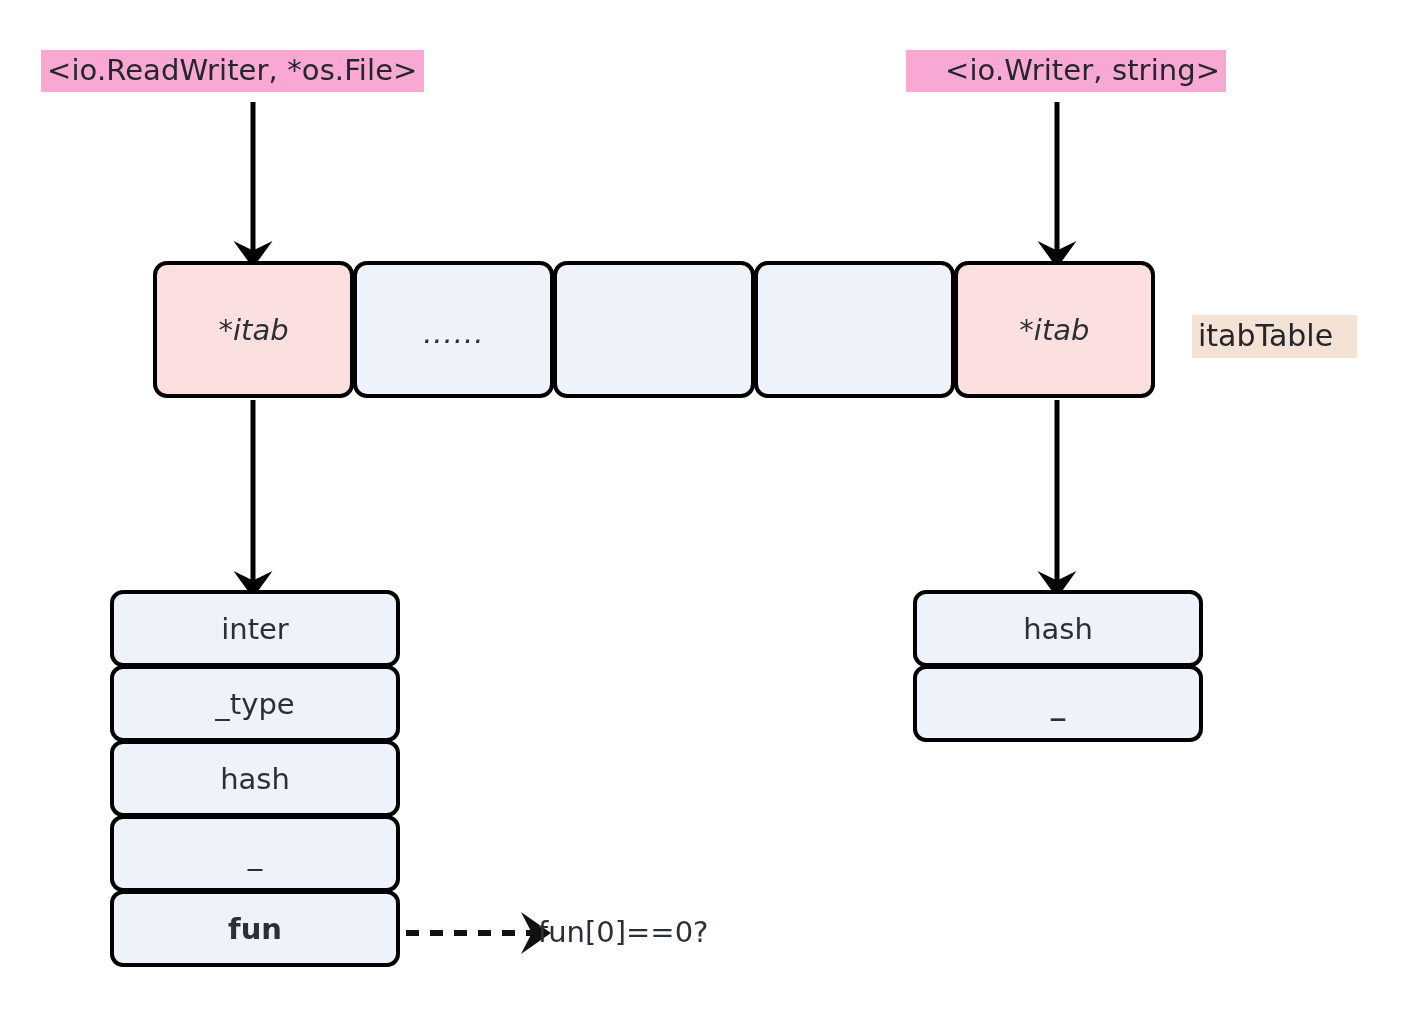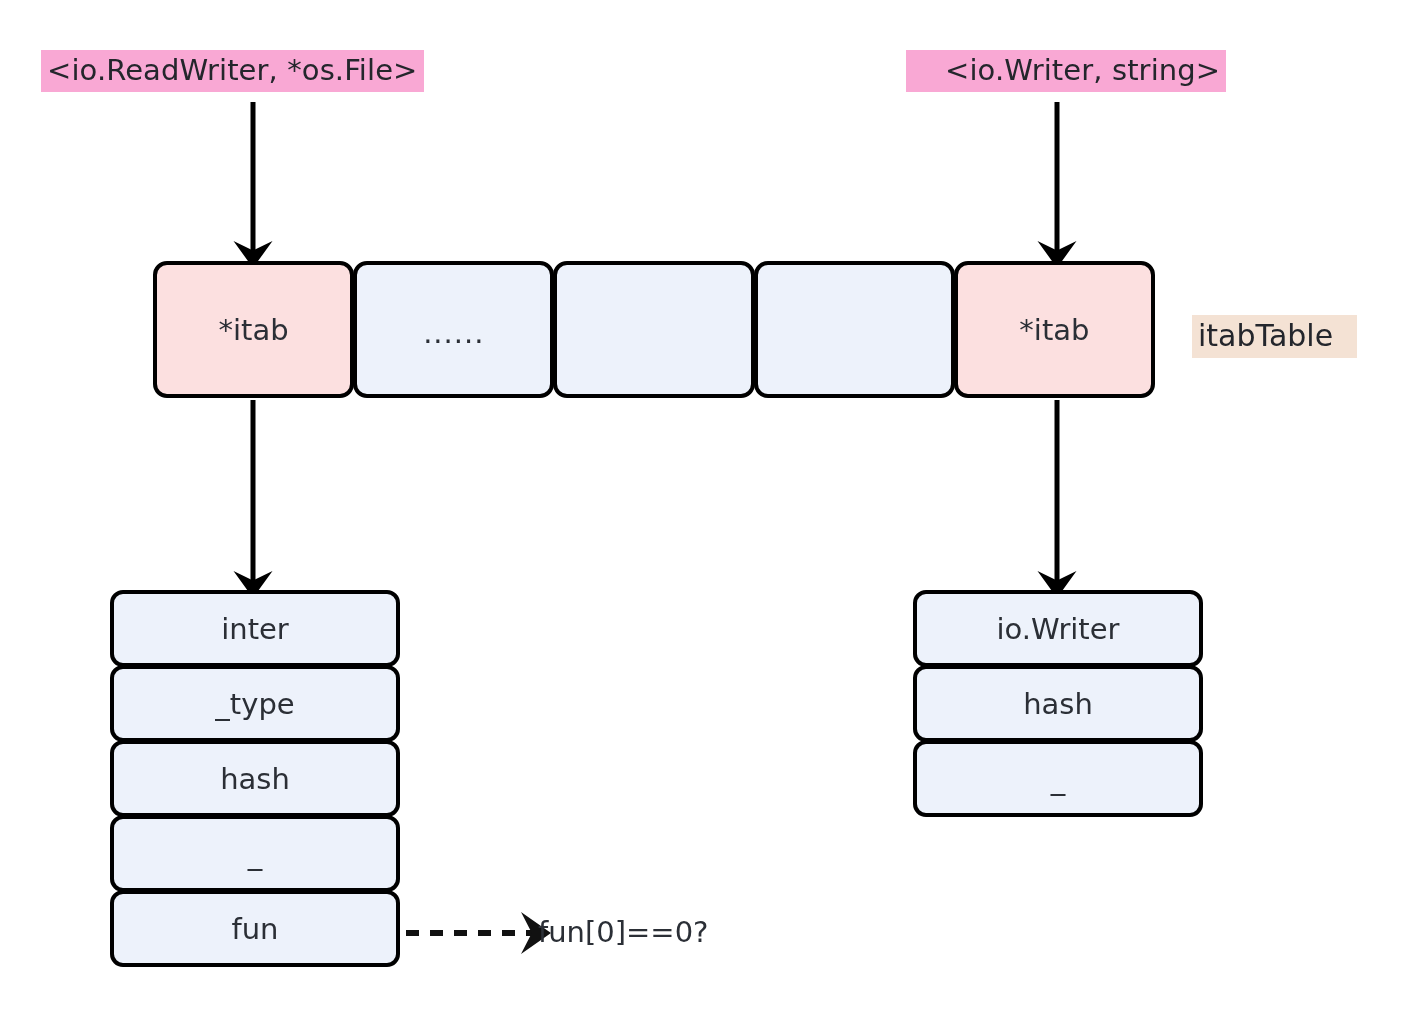"*itab" #itab-row { font-style: none -> italic }
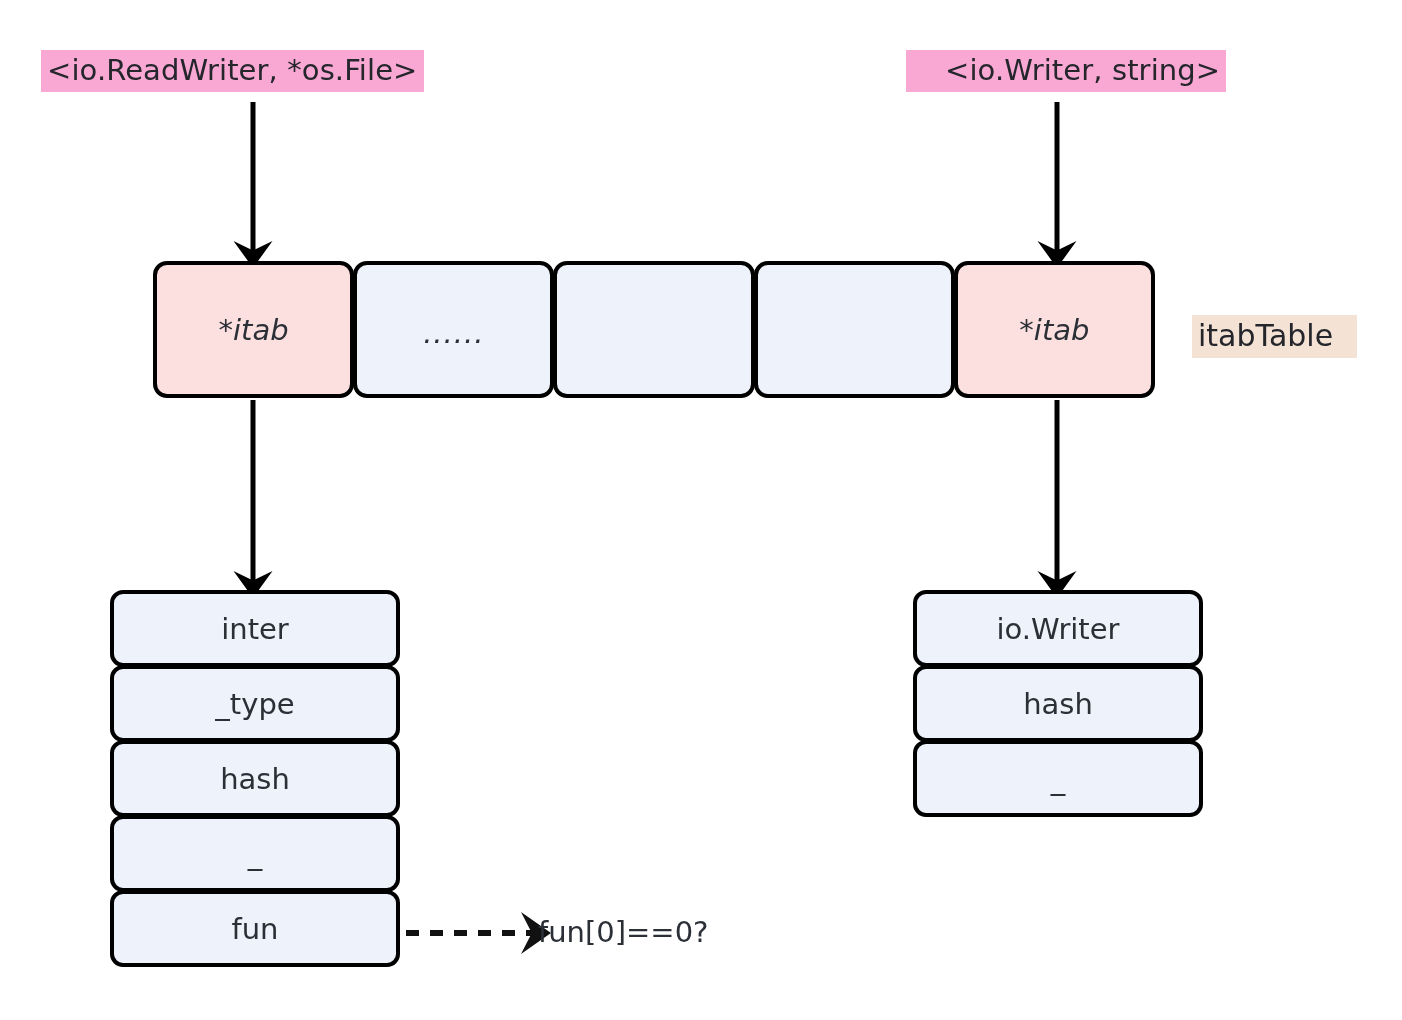"io.Writer" div.struct-field { html: <div> <span>io.Writer</span> </div> -> none }
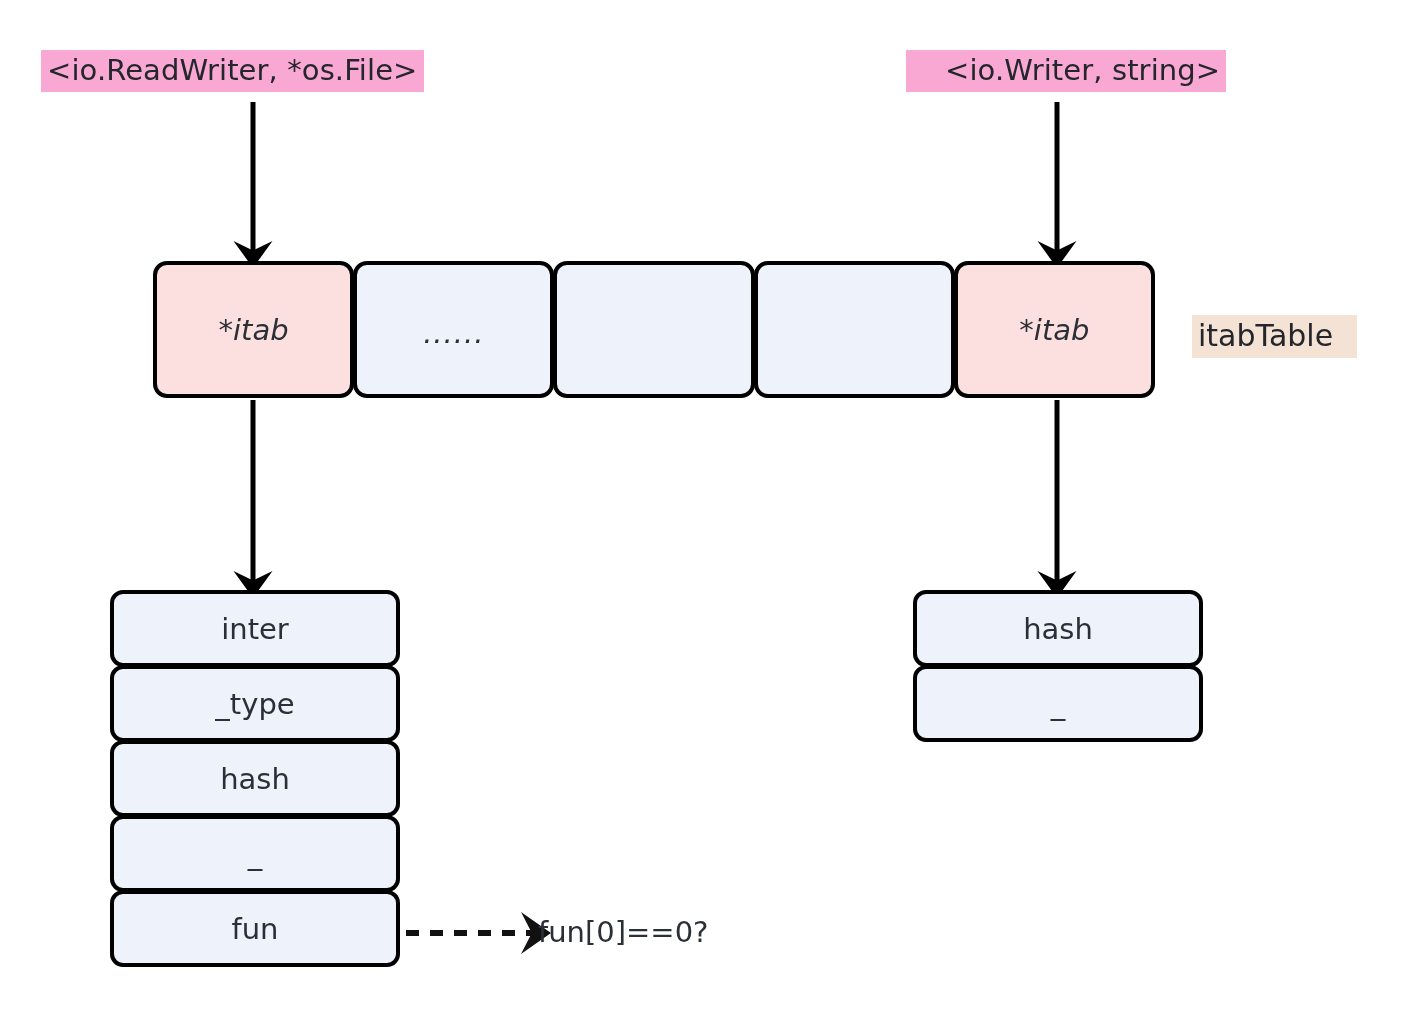"fun" .struct-field:last-child { font-weight: none -> bold }
